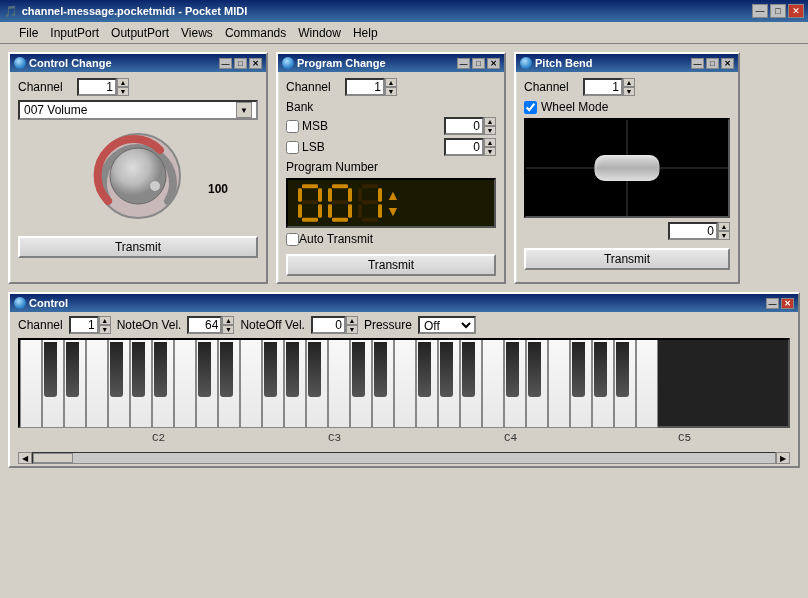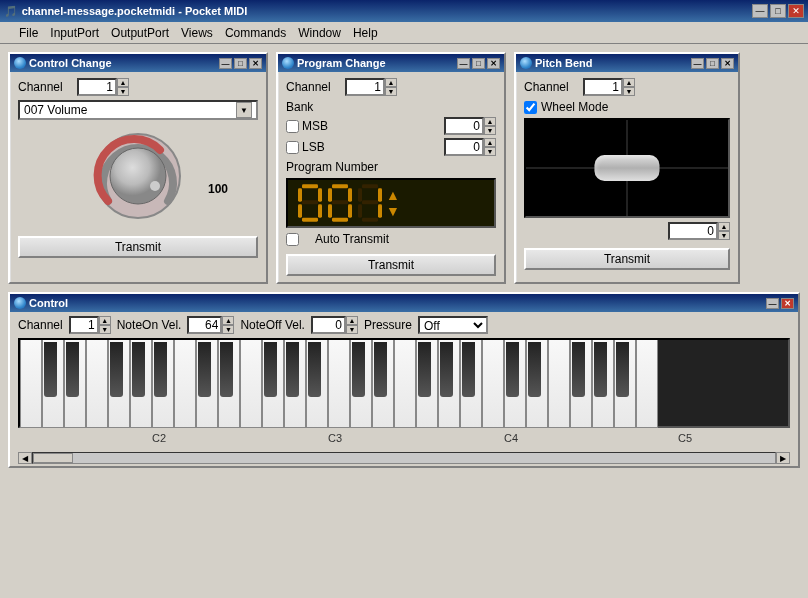"Auto Transmit" .auto-transmit-row { gap: 16px -> 0 }
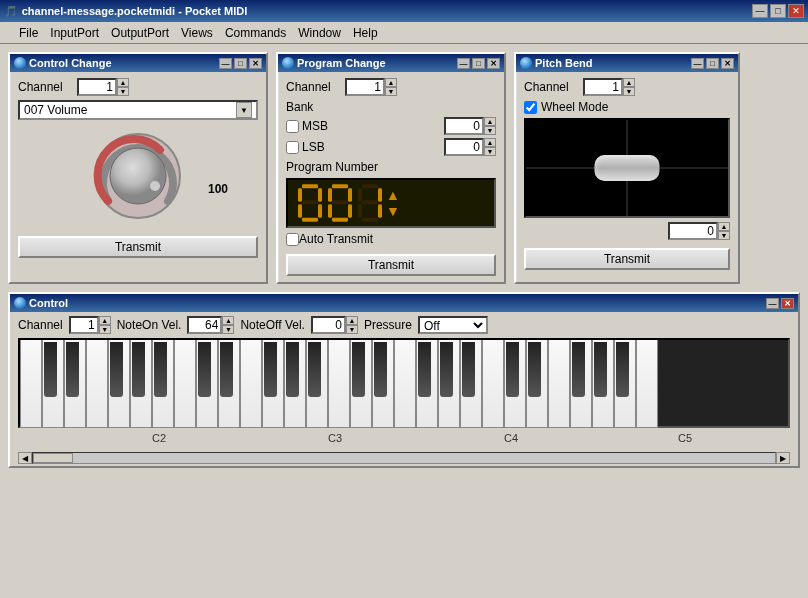"Off" select.select-dropdown { width: 70px -> 58px }
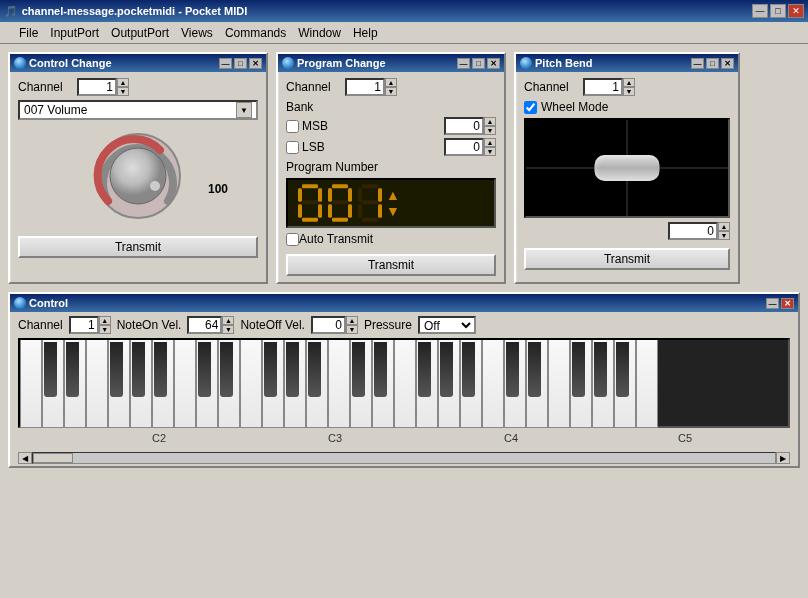"C2" div.kbd-note-labels { font-family: none -> Liberation Mono, monospace }
